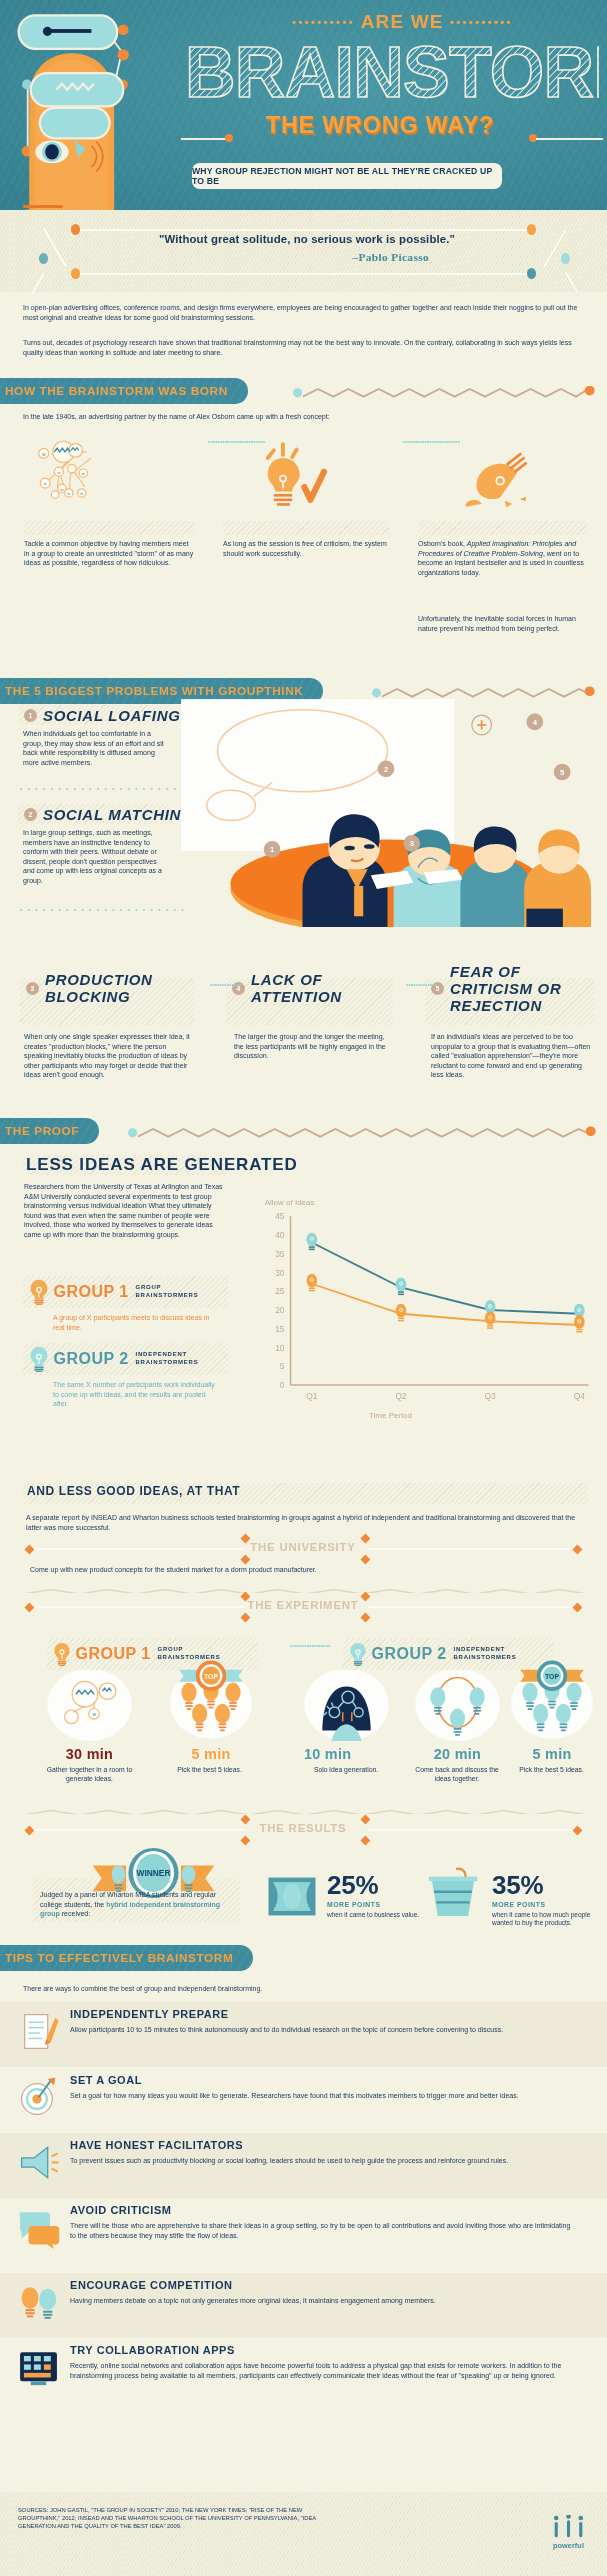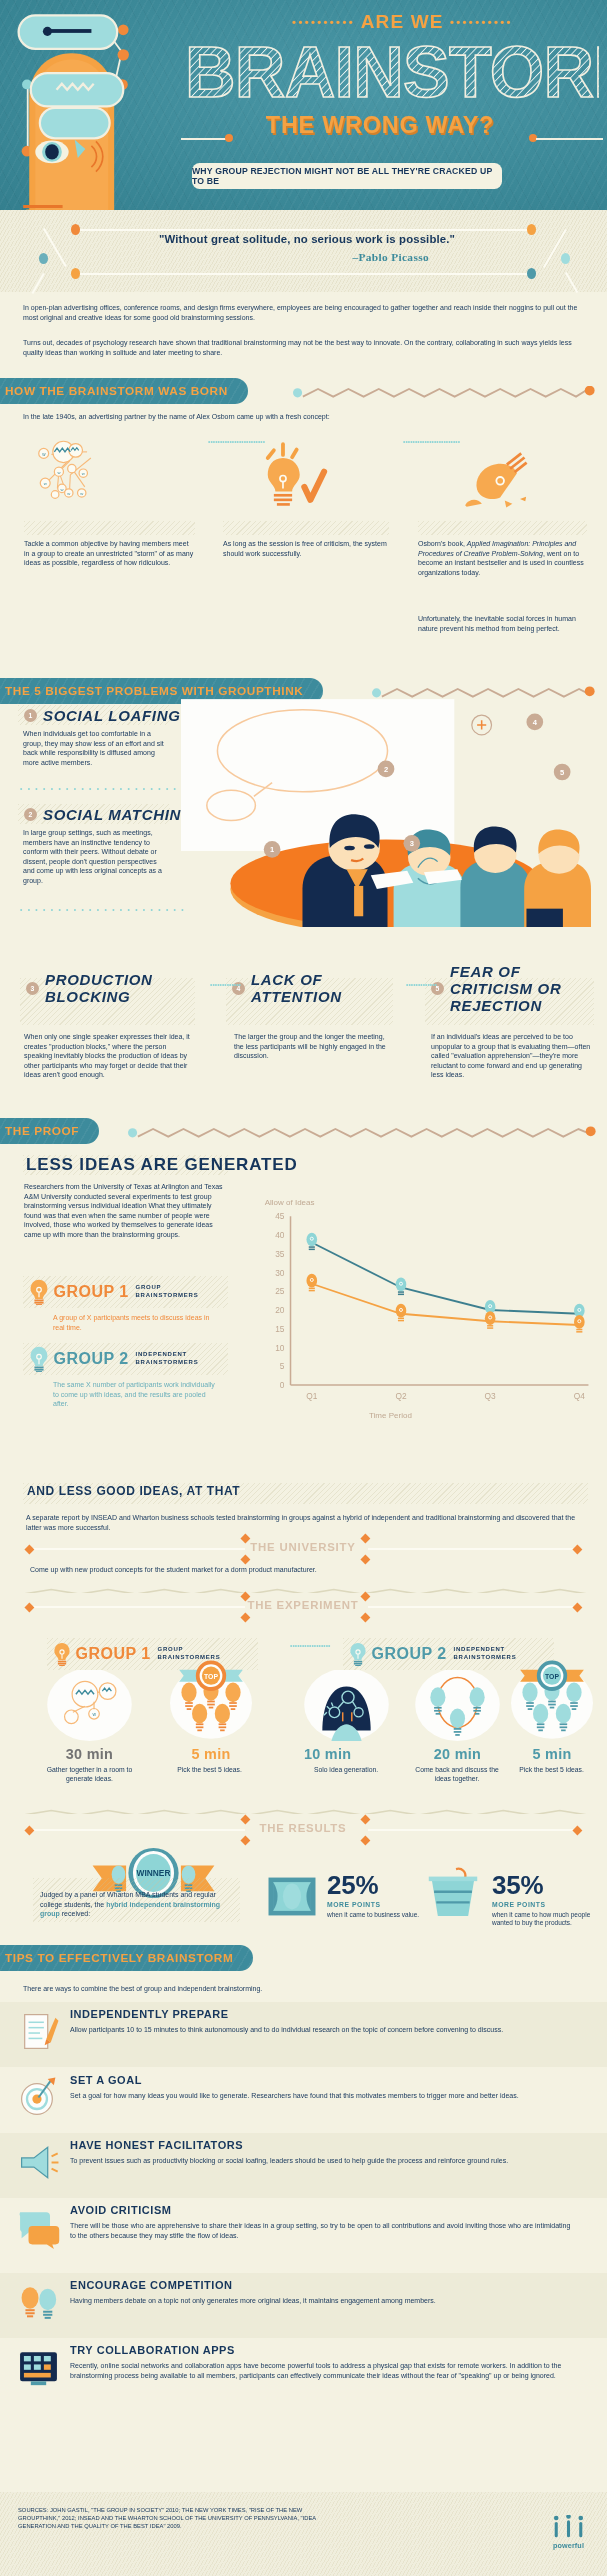"30 min" div.tmin { color: #737373 -> #7f1d1d }
